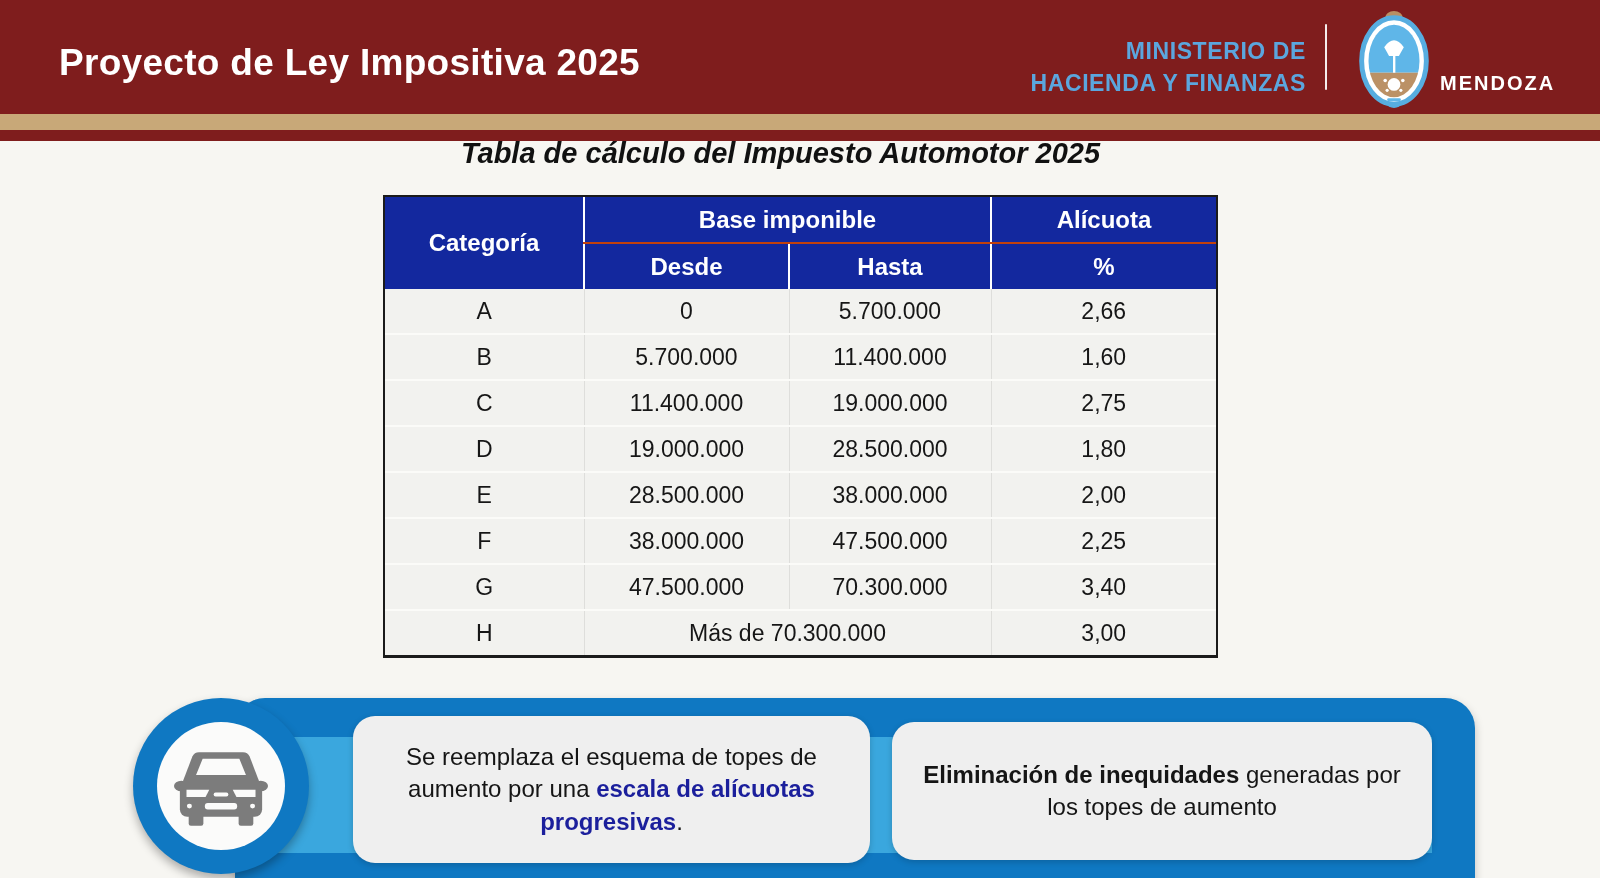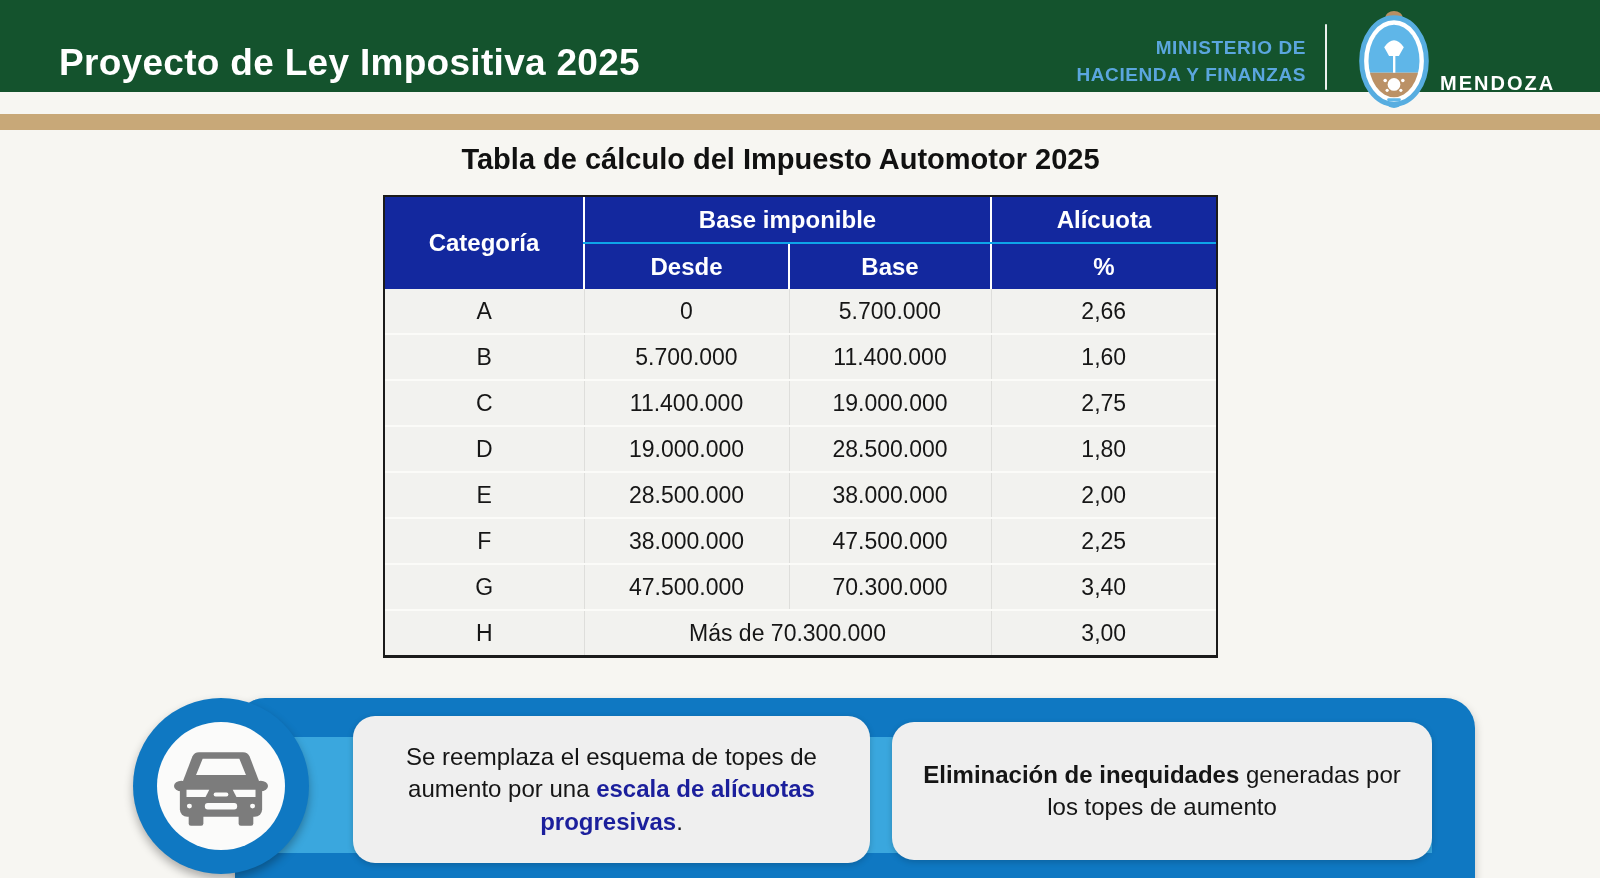"Proyecto de Ley Impositiva 2025" .header { background: #14532d -> #7f1d1d; height: 92px -> 141px }
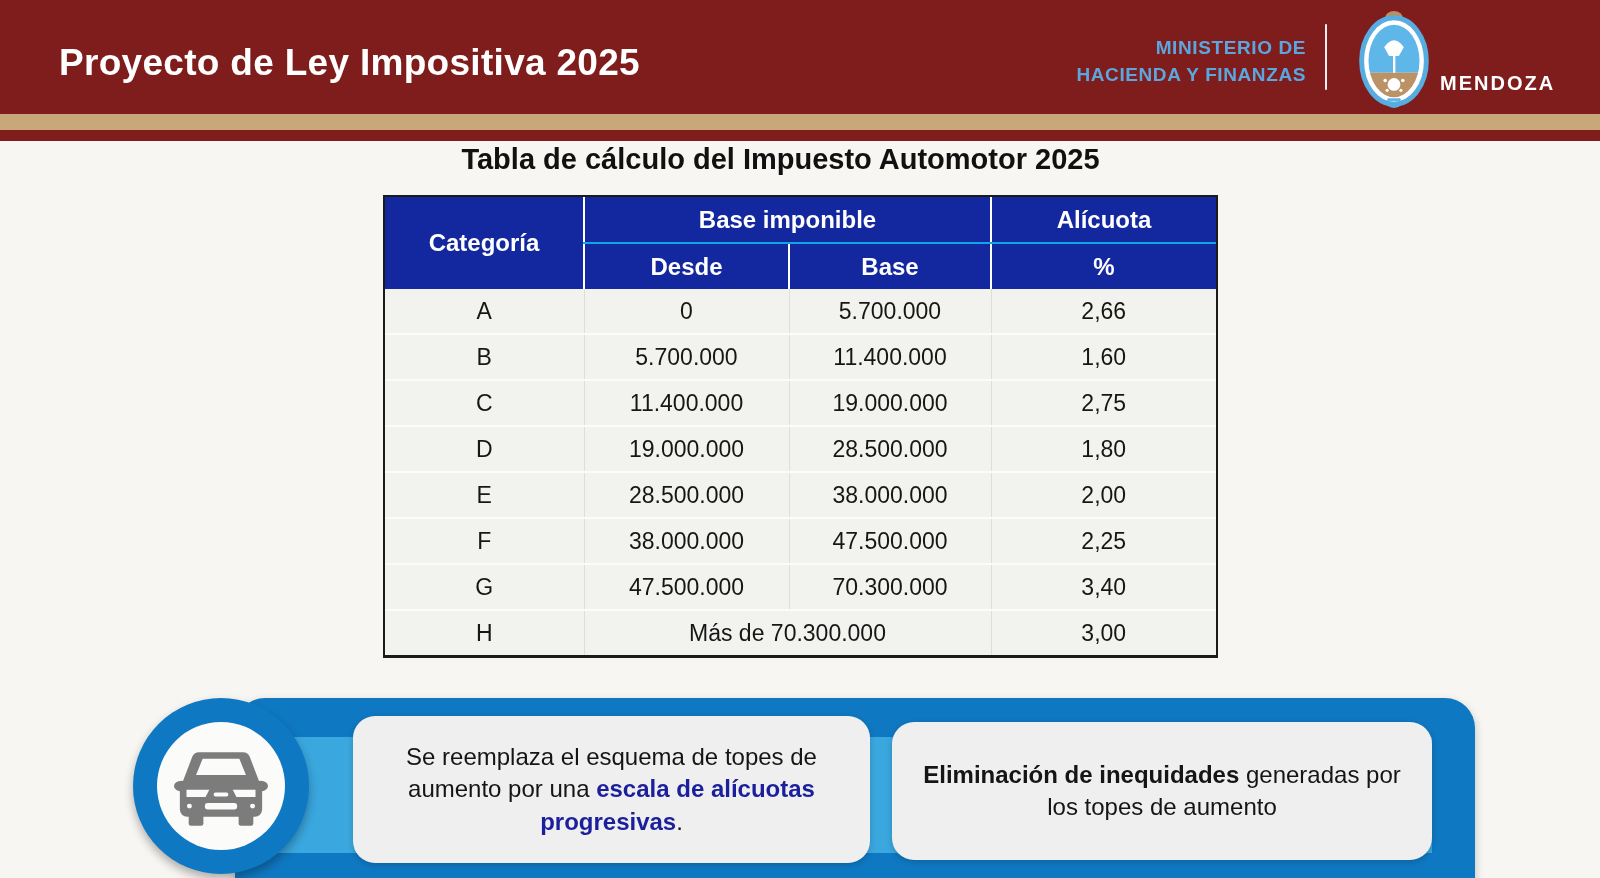"MINISTERIO DE" .ministry { font-size: 19px -> 23px }
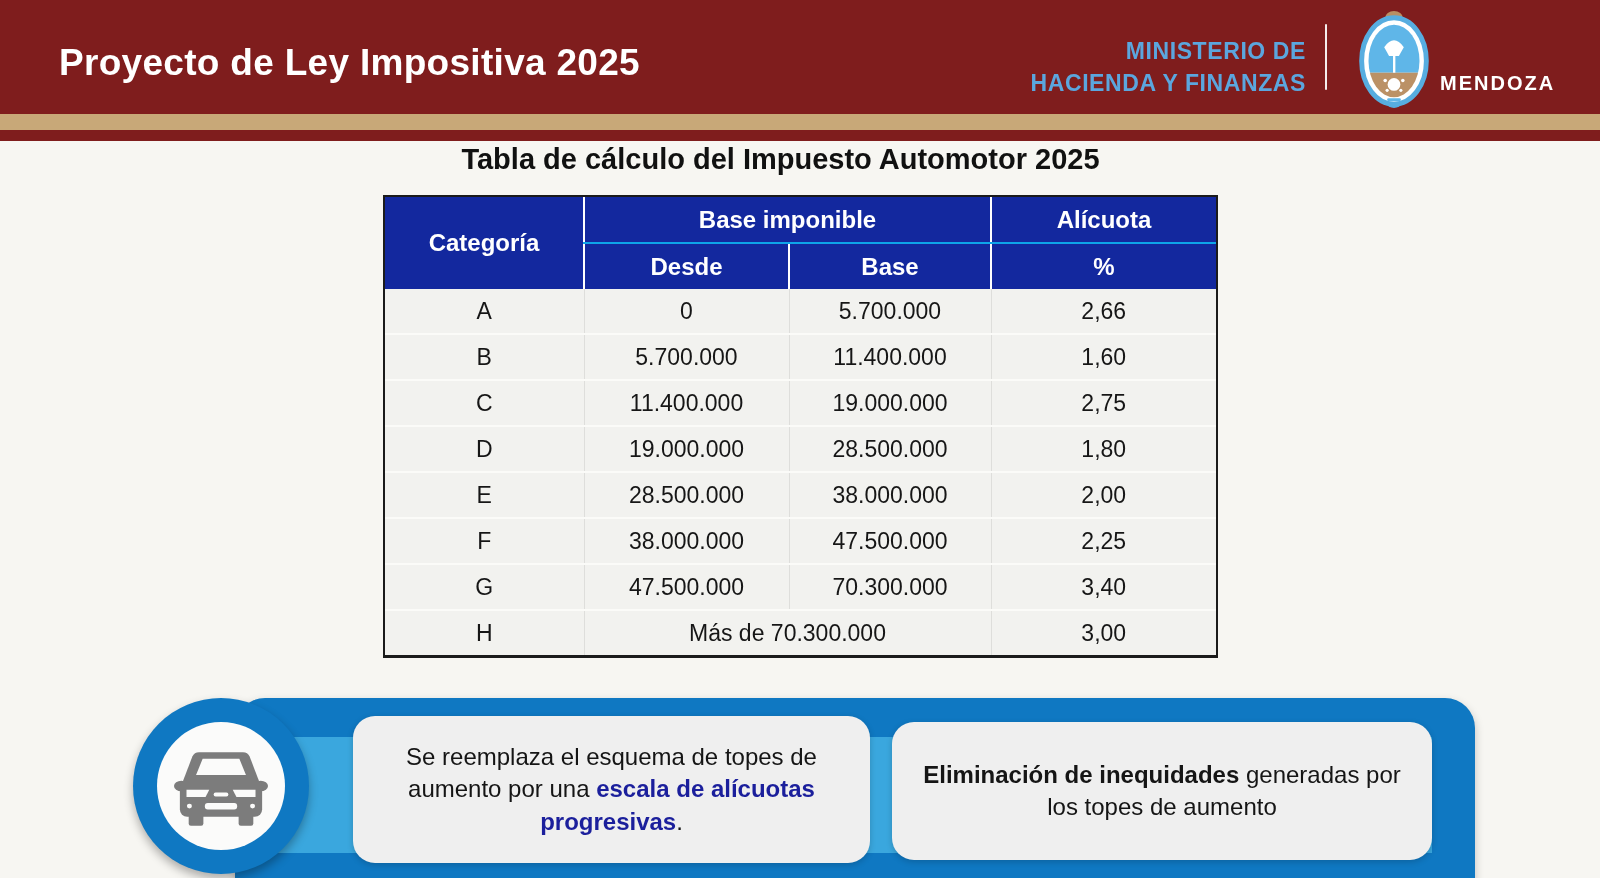"Tabla de cálculo del Impuesto" .table-title { font-style: none -> italic; top: 143px -> 137px }
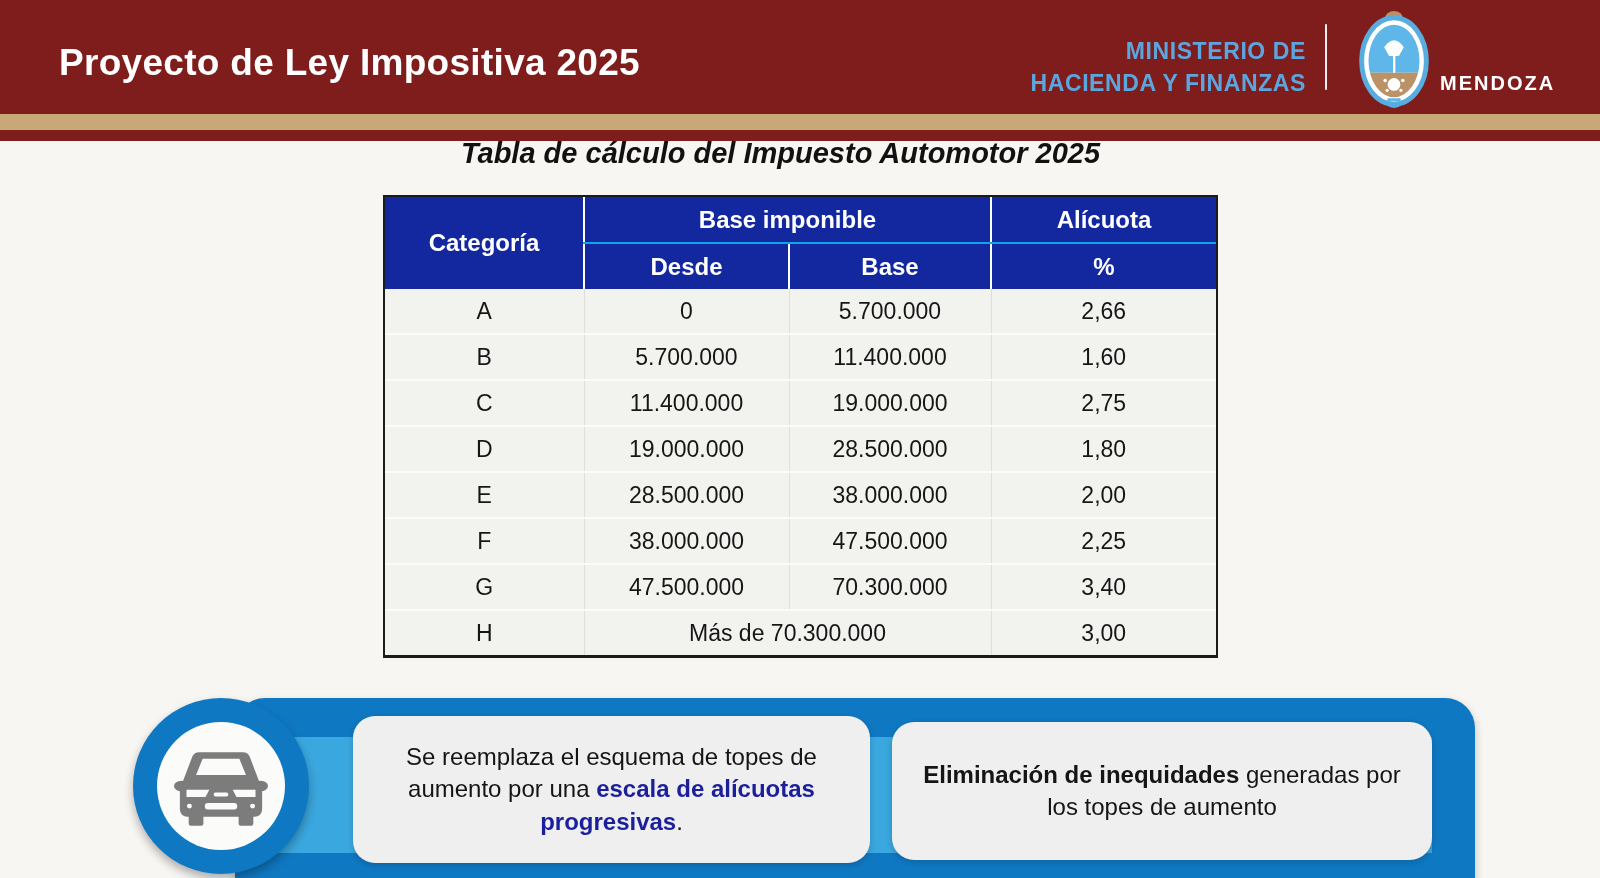"Base imponible" th.bb { border-bottom: 2px solid #0ea5e9 -> 2px solid #c2410c }
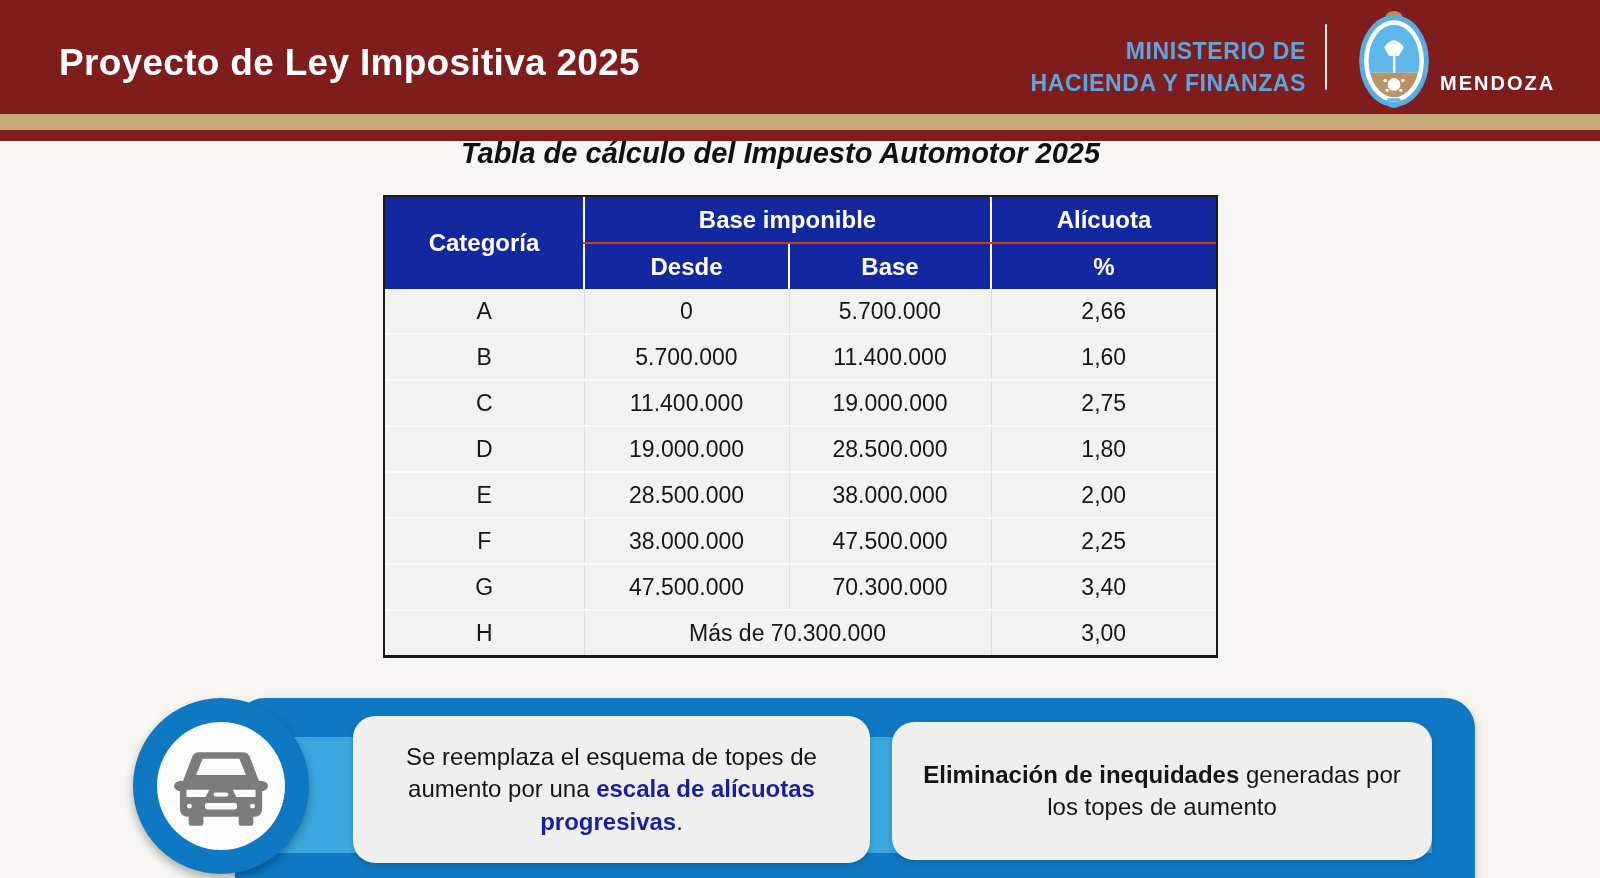"Base" th.bl { text: Base -> Hasta }
